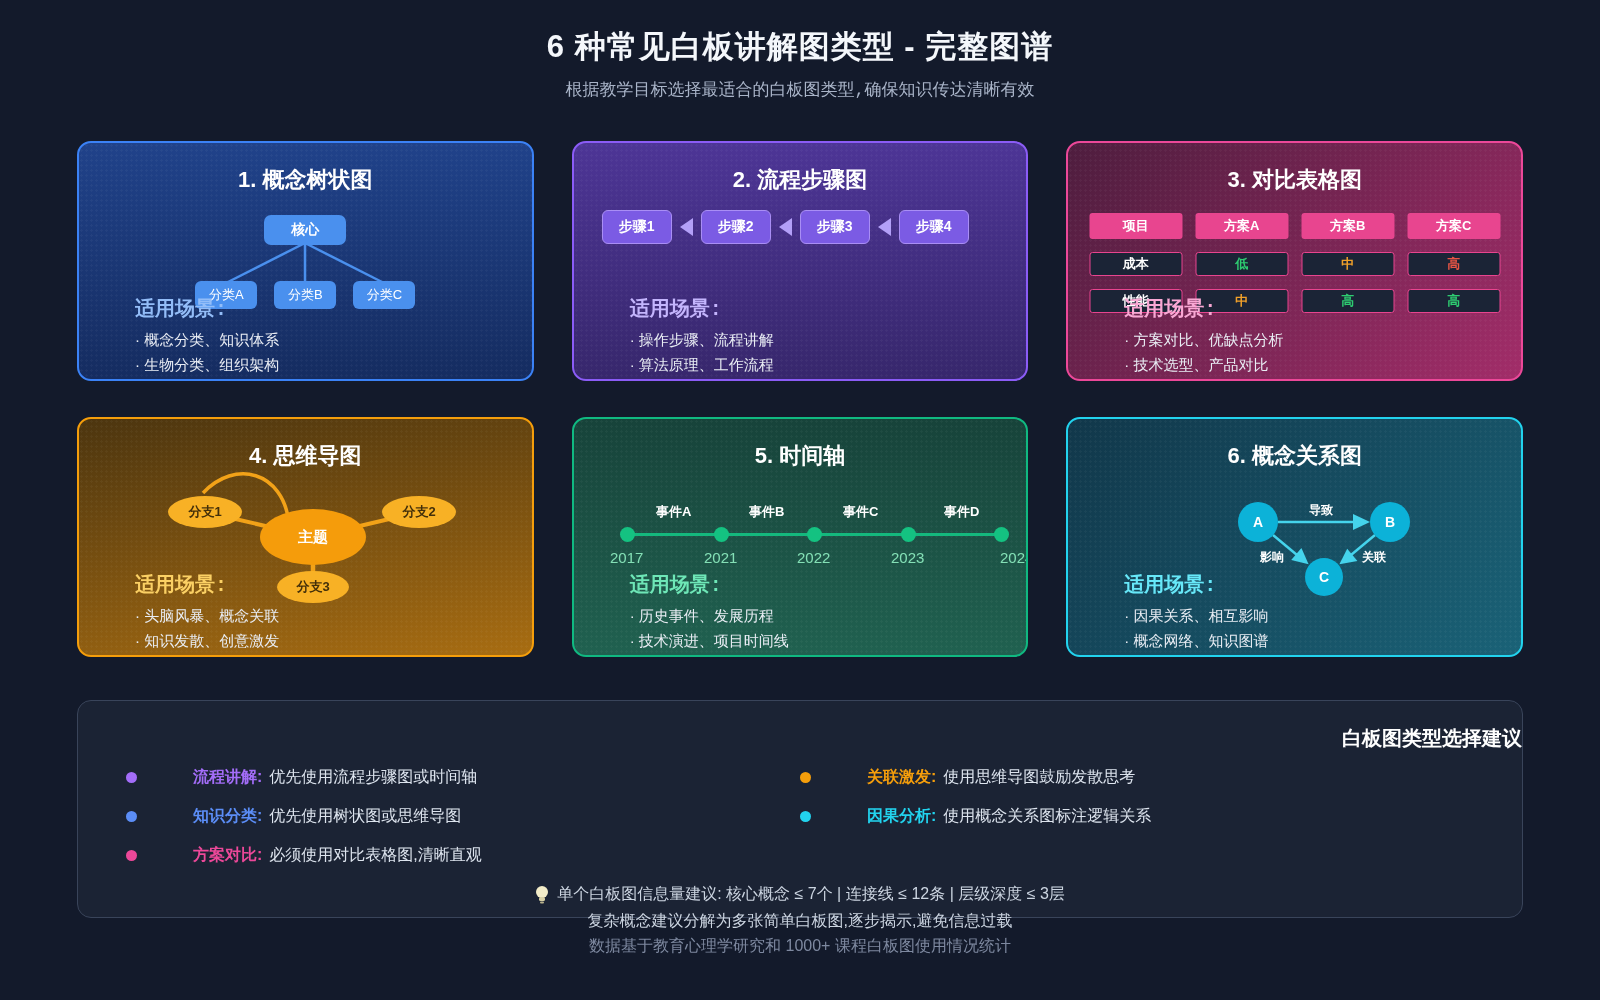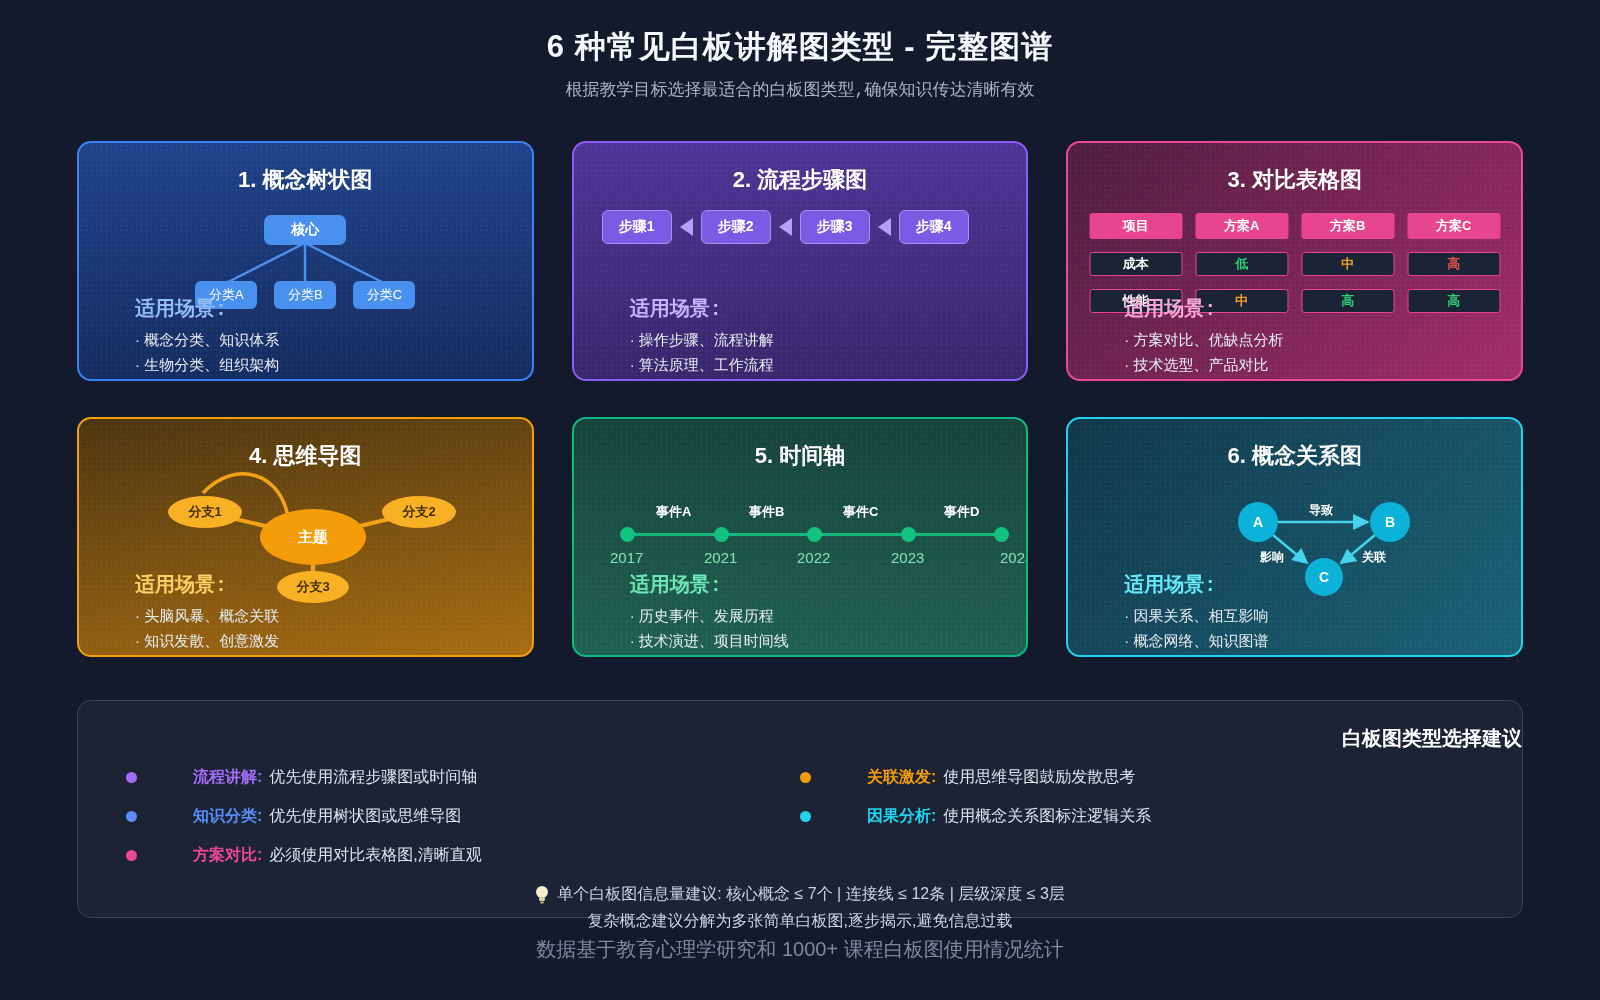"数据基于教育心理学研究和 1000+ 课程白板图使用情况统计" .footer { font-size: 20px -> 16px }
